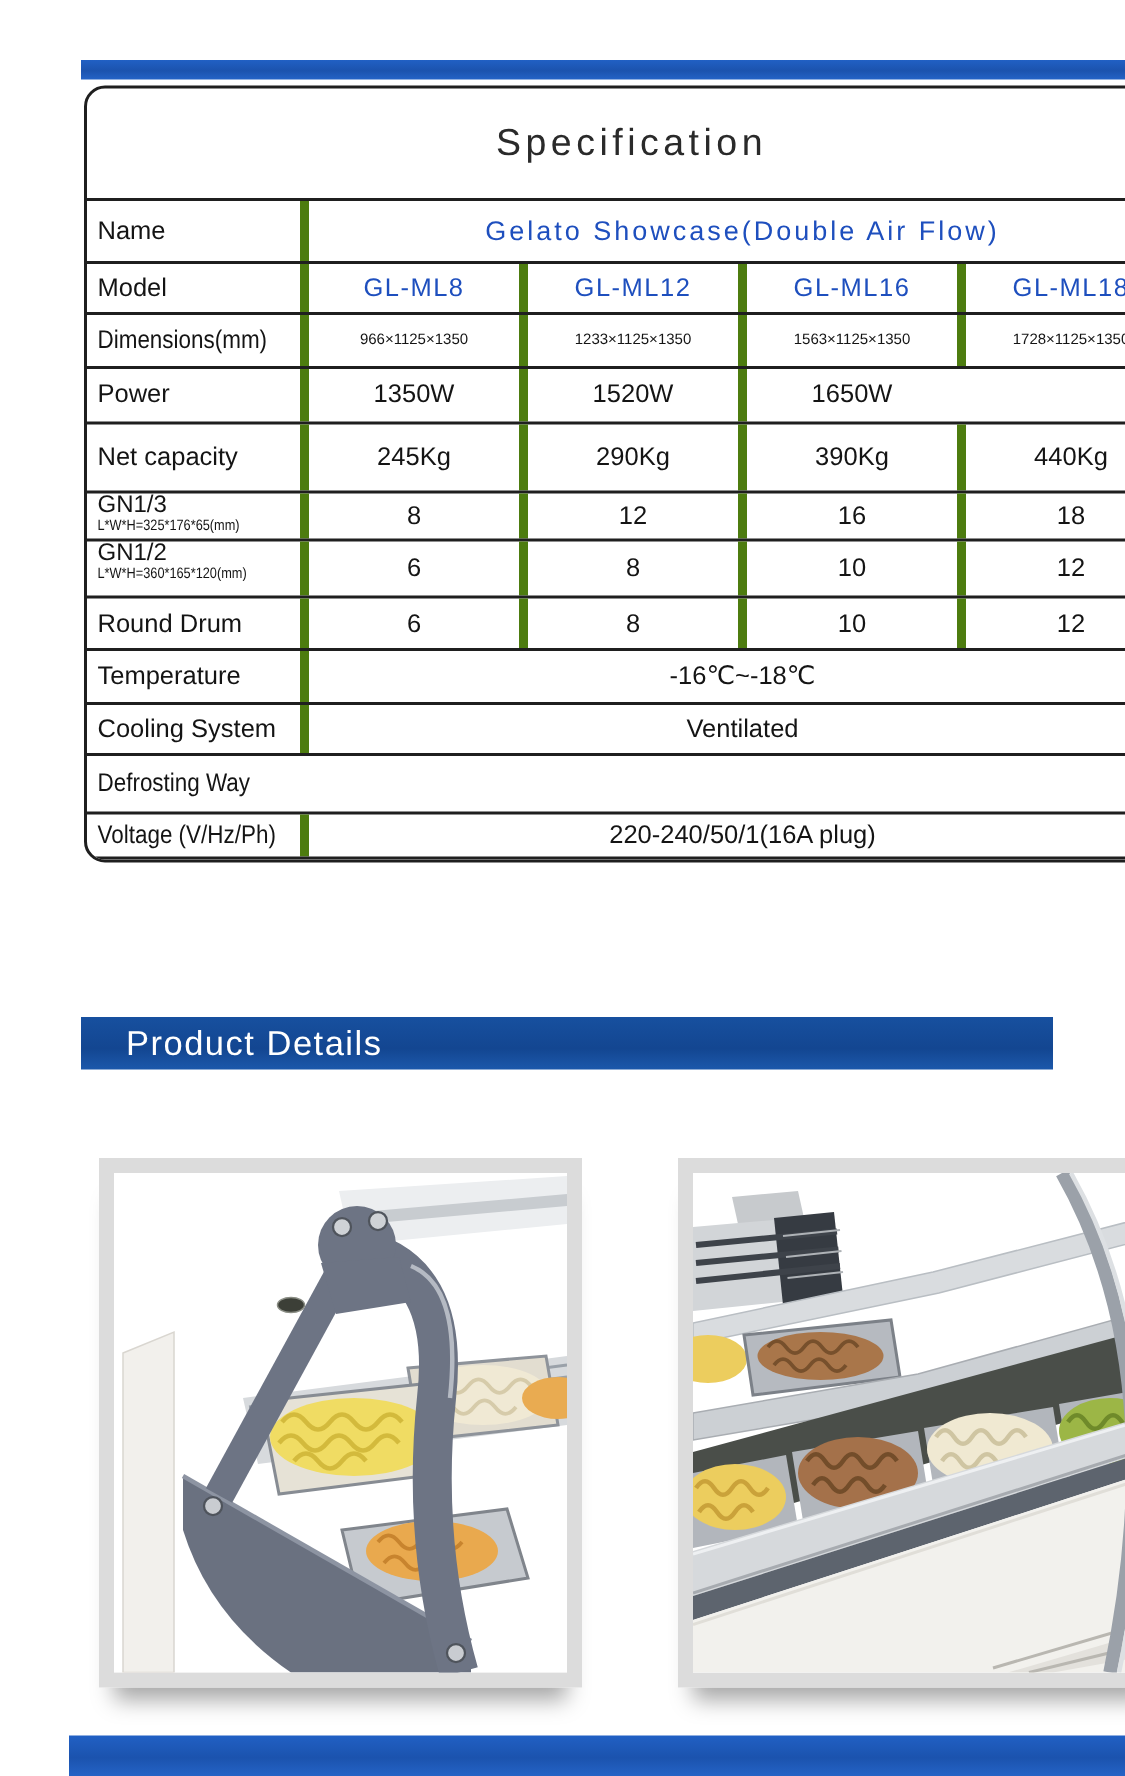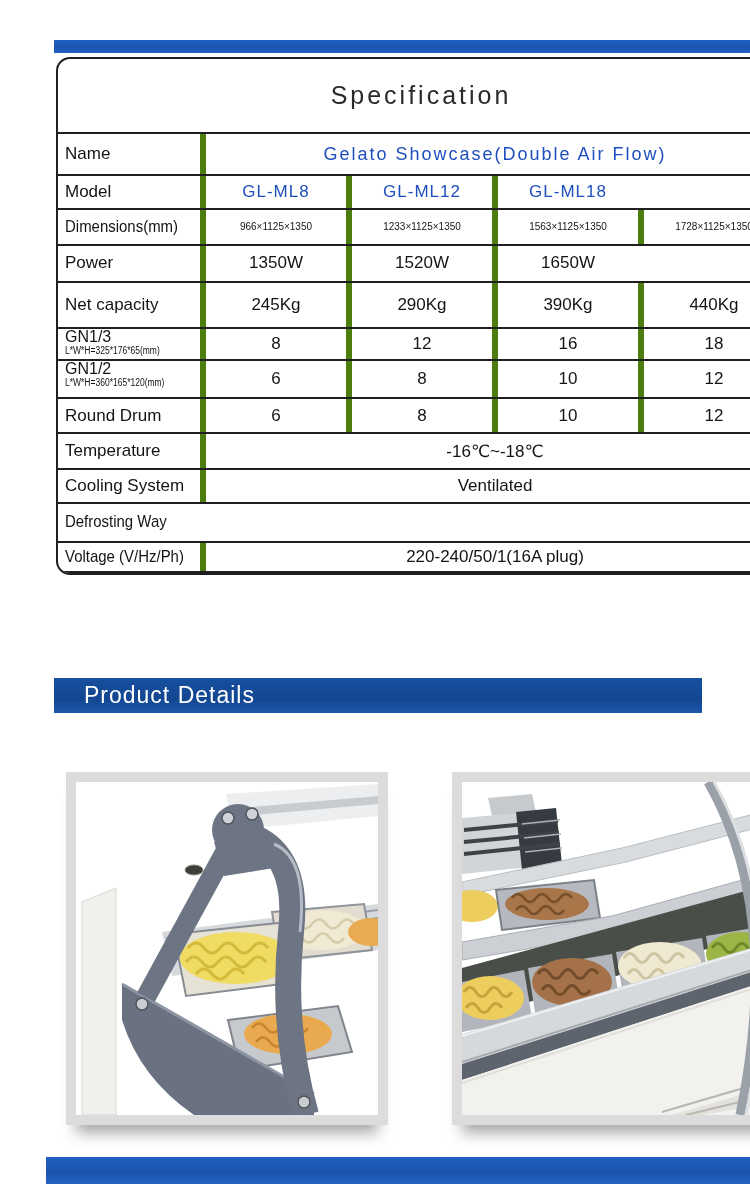"GL-ML16" div.cell { html: none -> <div>GL-ML16</div> }
